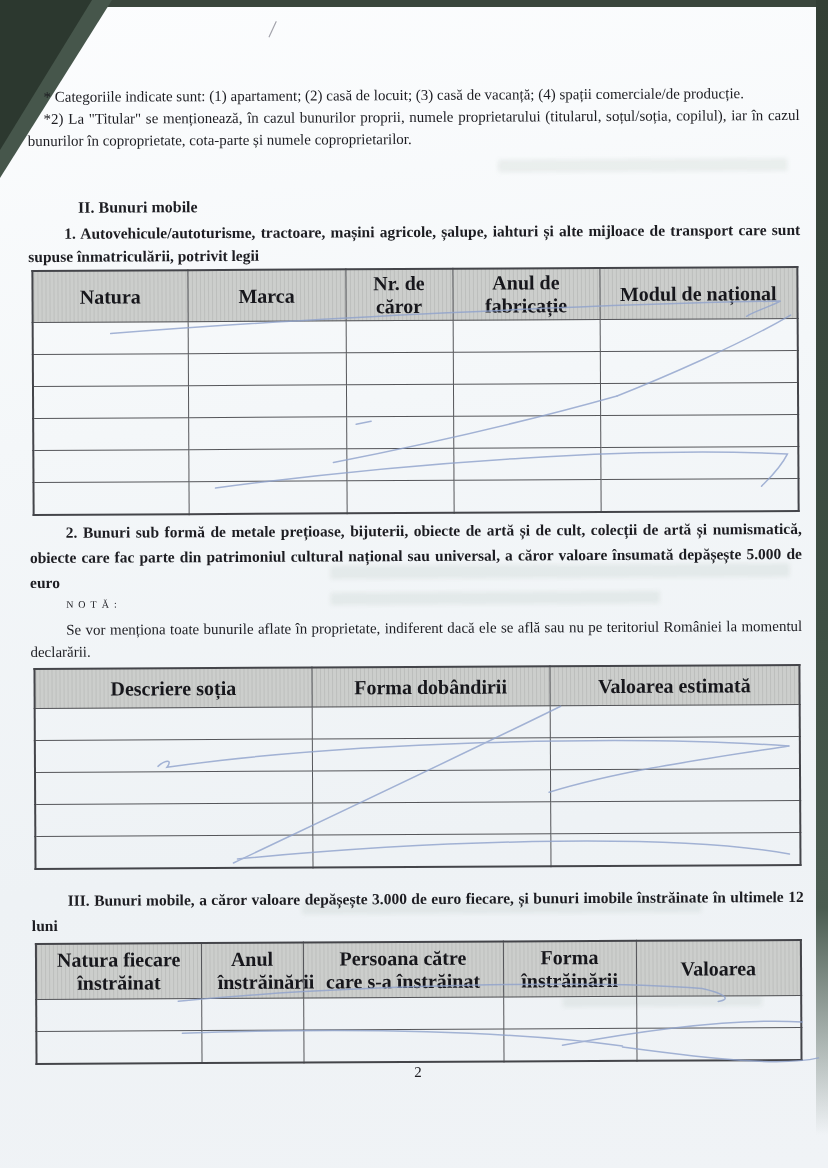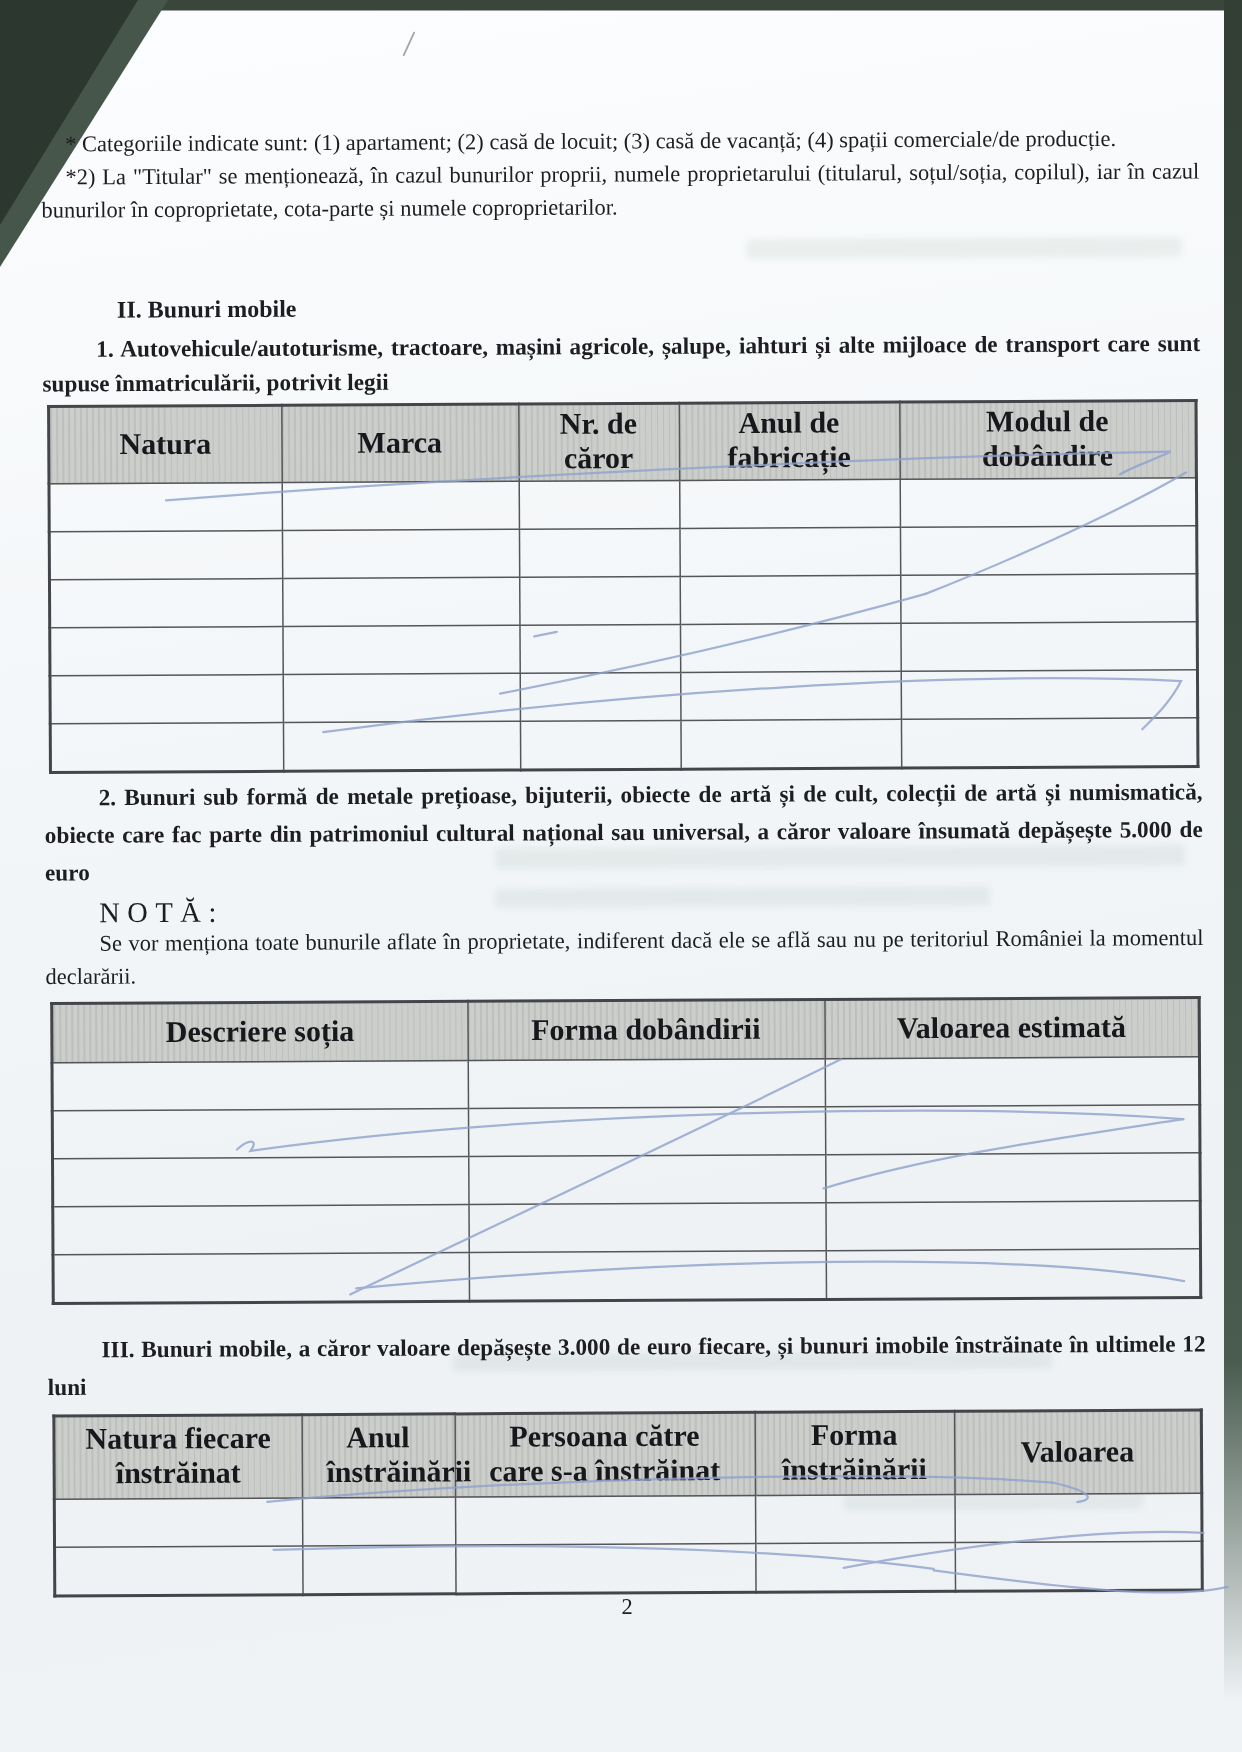"Modul de dobândire" th { text: dobândire -> național }
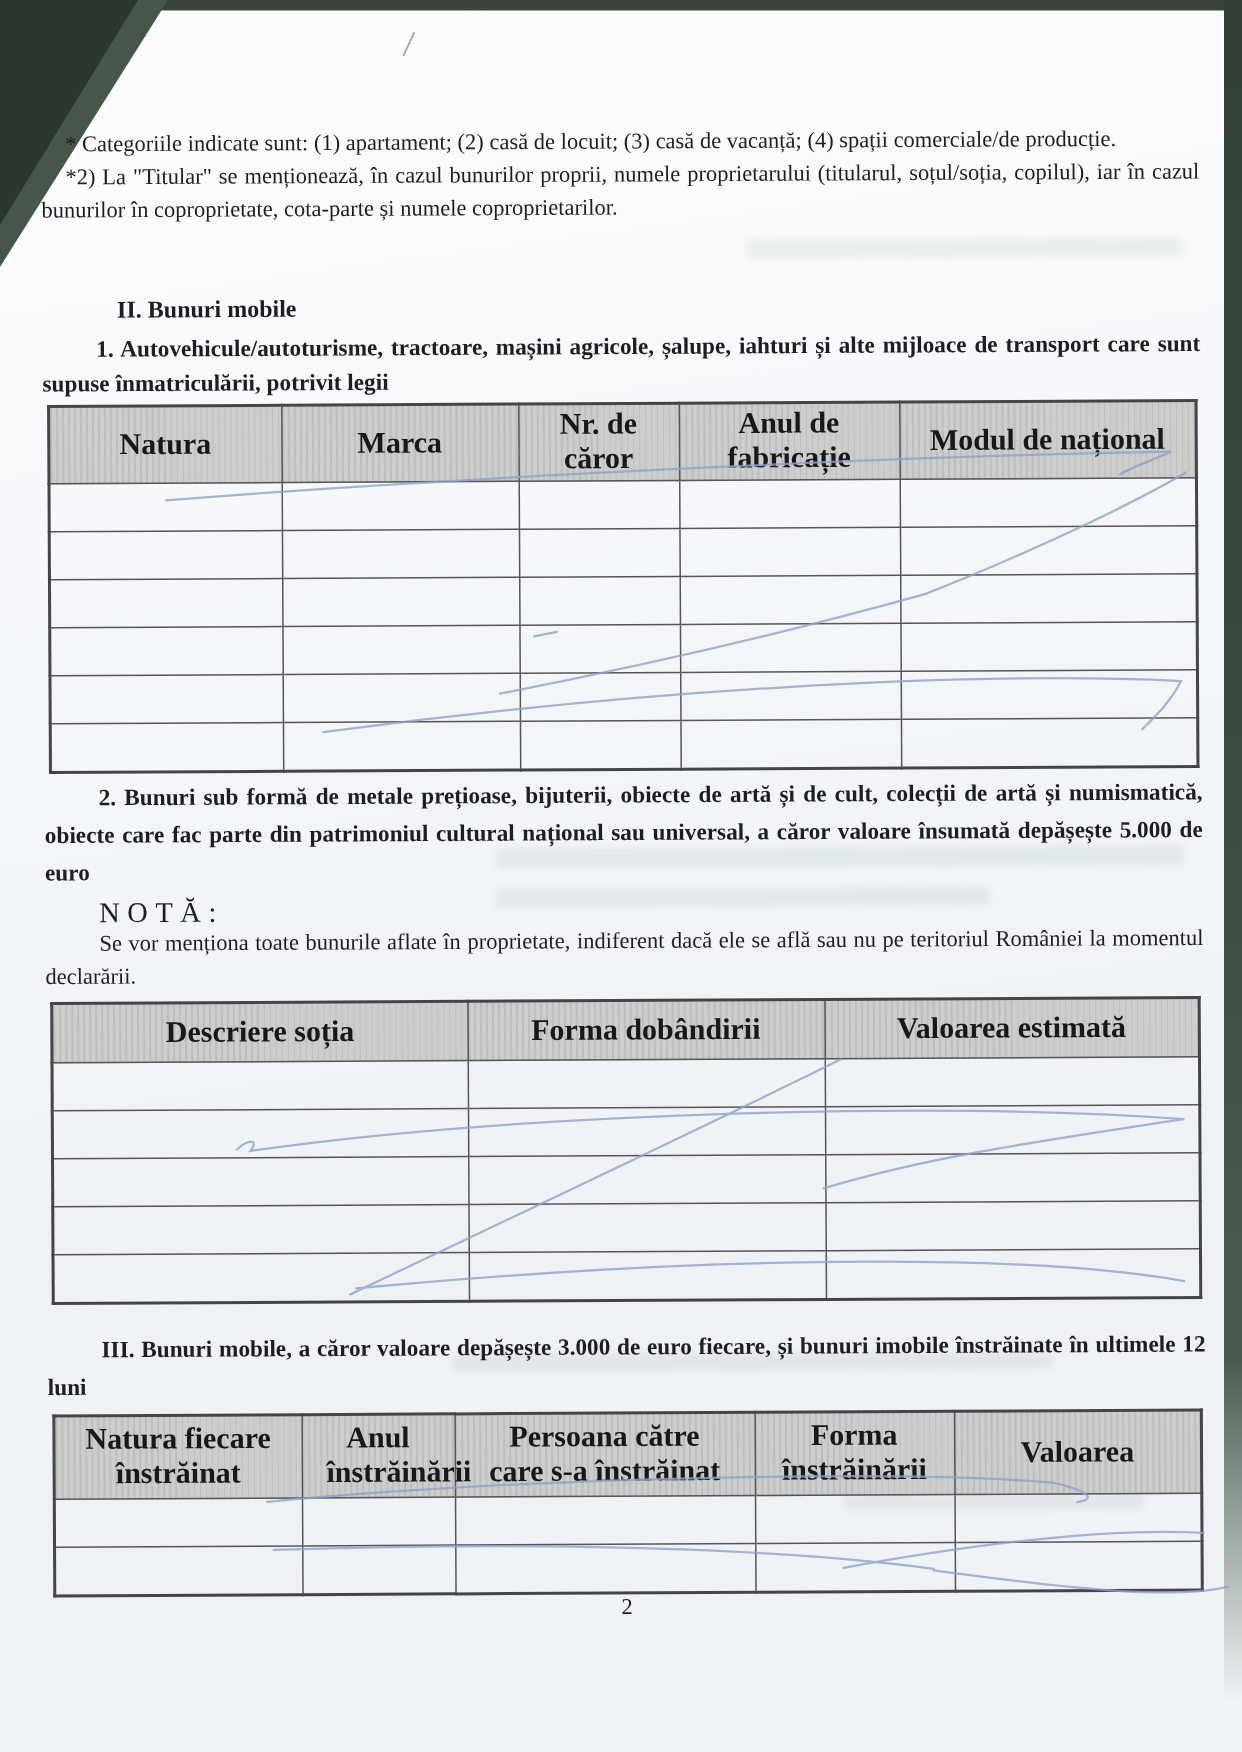"NOTĂ:" .nota-label { font-size: 19px -> 10px }
